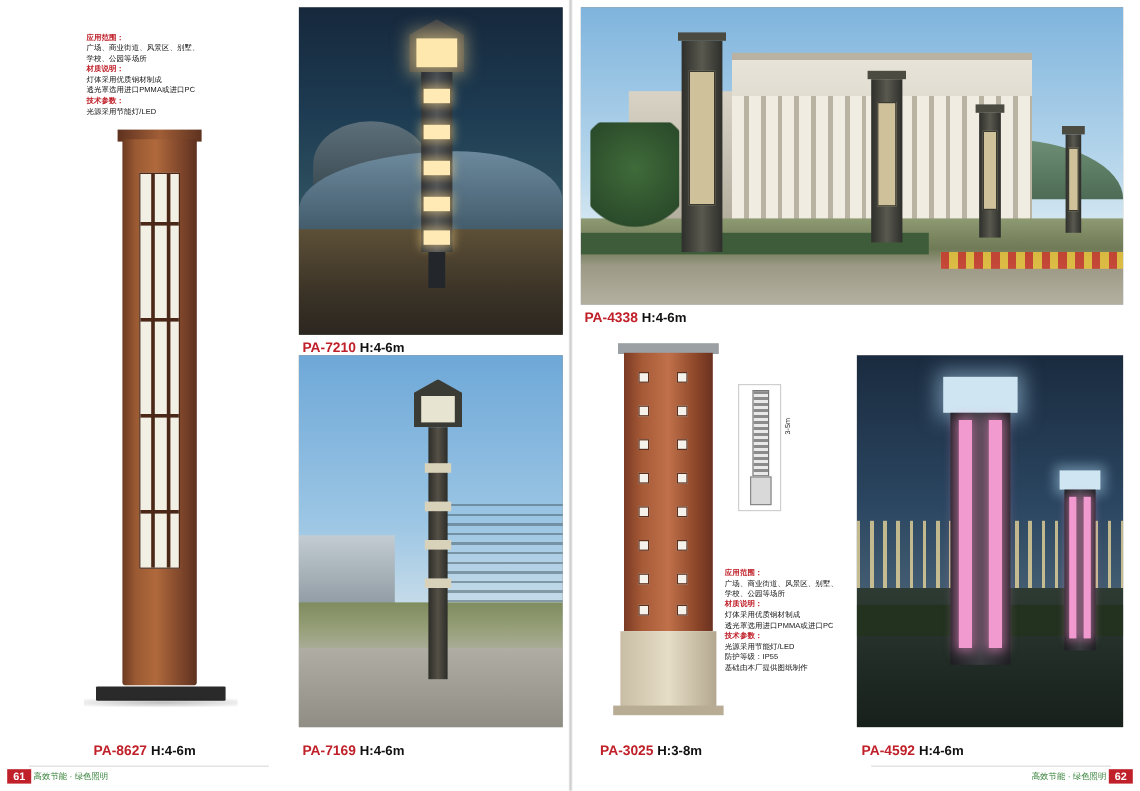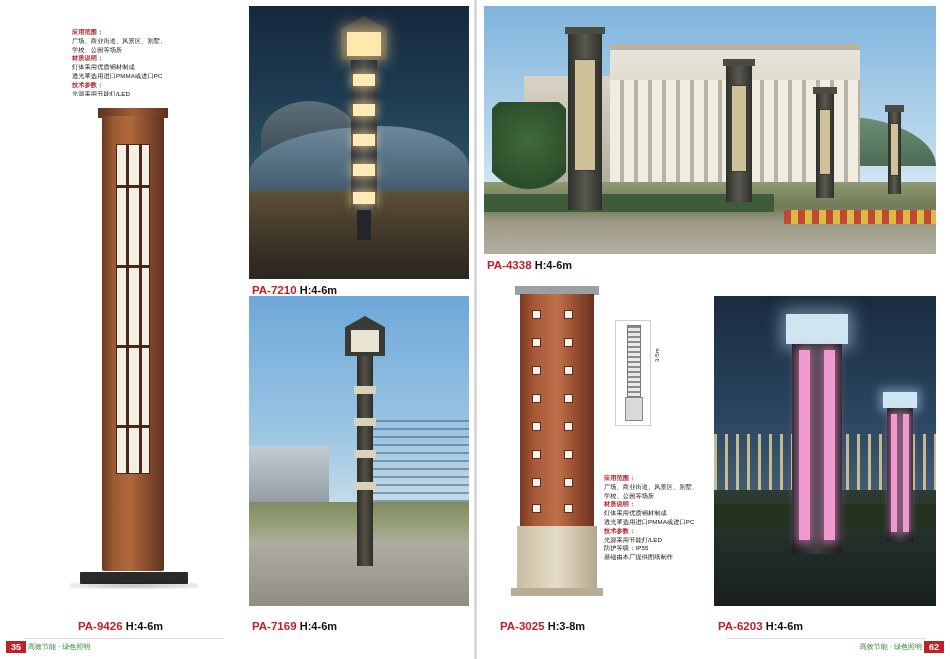"PA-9426" span { text: PA-9426 -> PA-8627 }
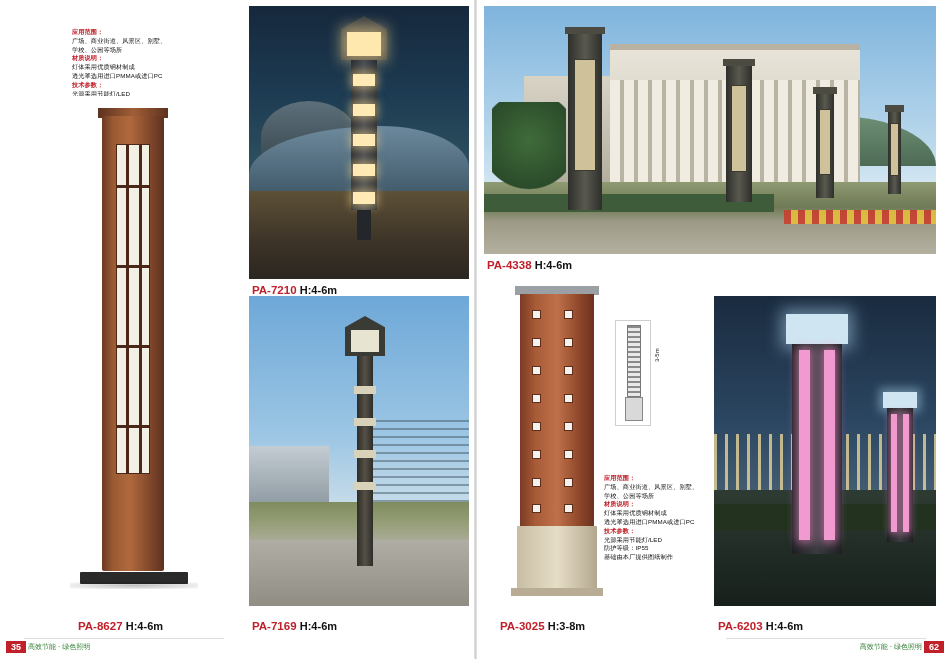"PA-6203" span { text: PA-6203 -> PA-4592 }
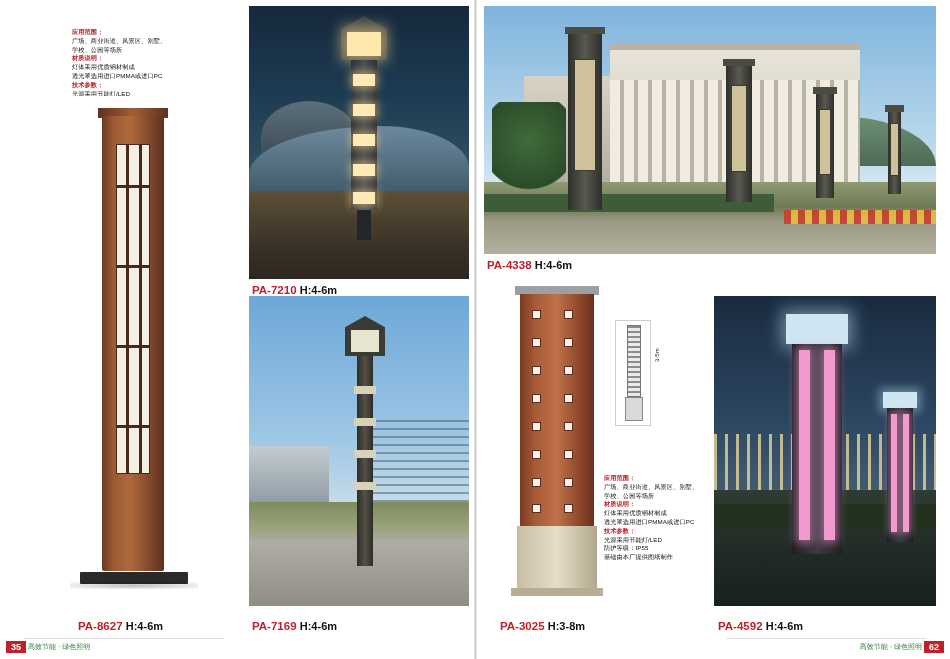"35" div.pgnum { text: 35 -> 61 }
